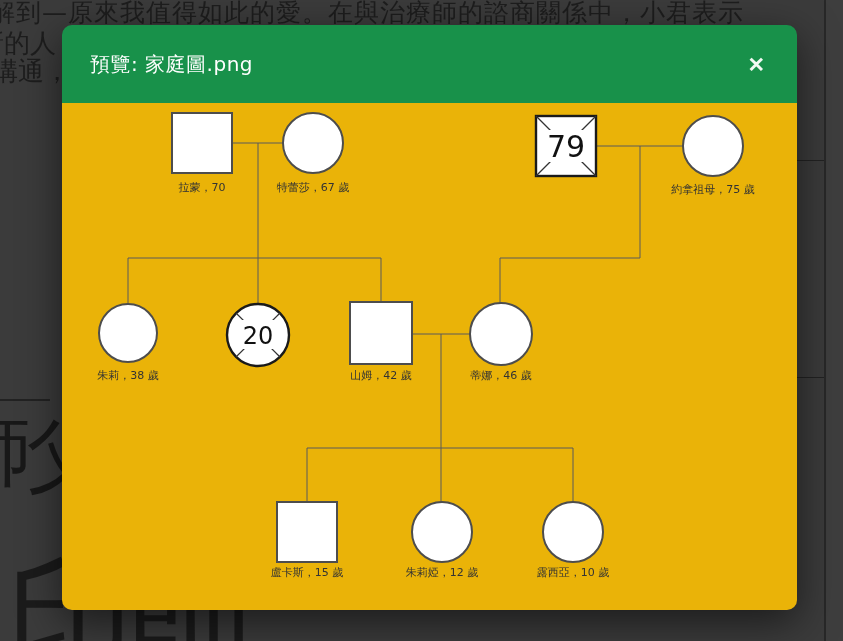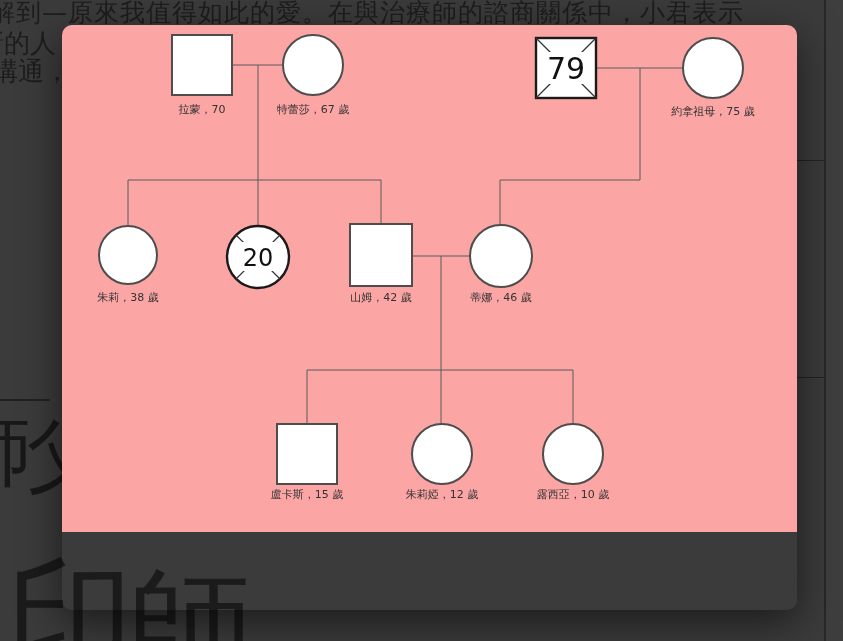"預覽: 家庭圖.png" div.modal-header { html: none -> <div> <span>預覽: 家庭圖.png</span> <button> <span>✕</span> </button> </div> }
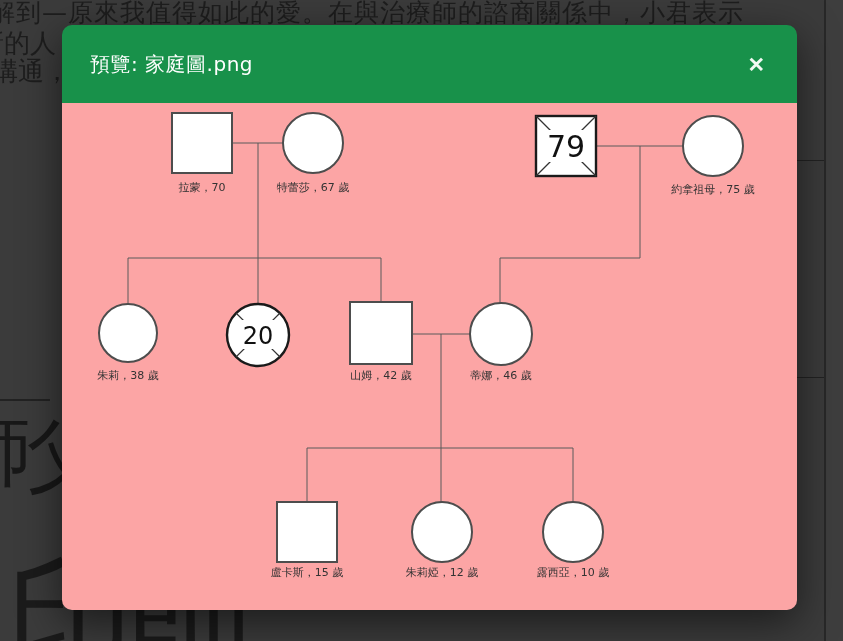"79" .modal-body { background: #fca5a5 -> #eab308 }
